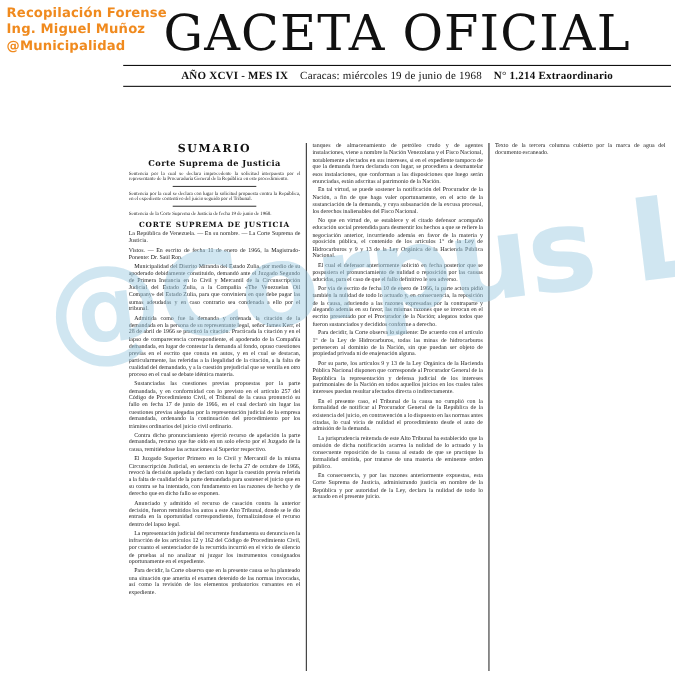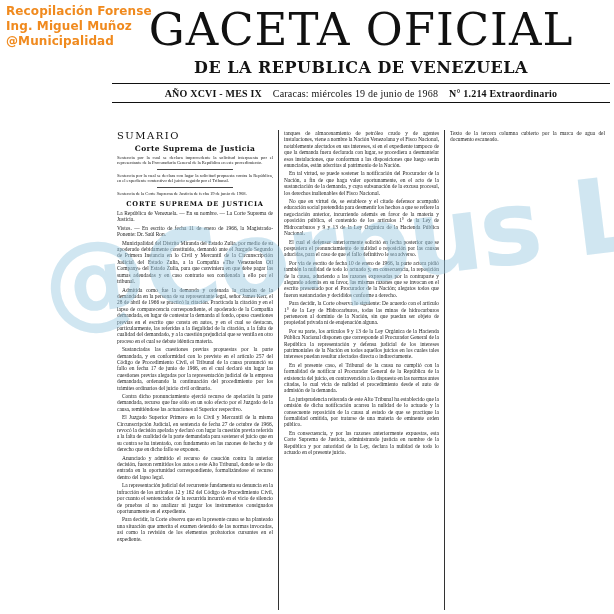"DE LA REPUBLICA DE VENEZUELA" div.subtitle { html: <div>DE LA REPUBLICA DE VENEZUELA</div> -> none }
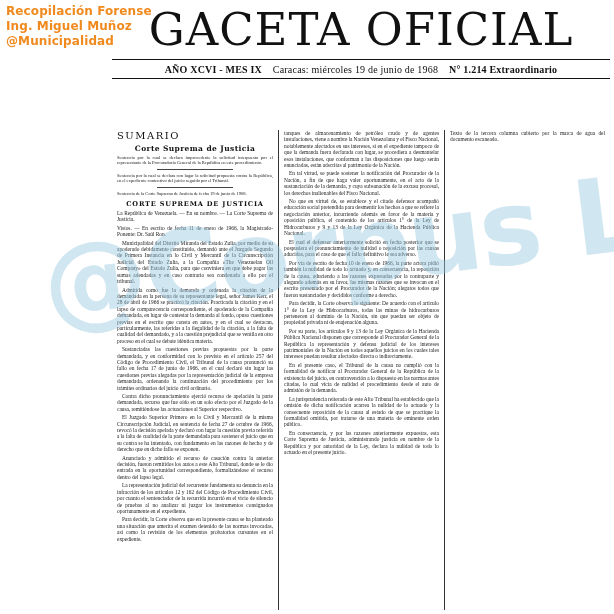"SUMARIO" .col h3 { font-weight: normal -> bold; text-align: none -> center }
